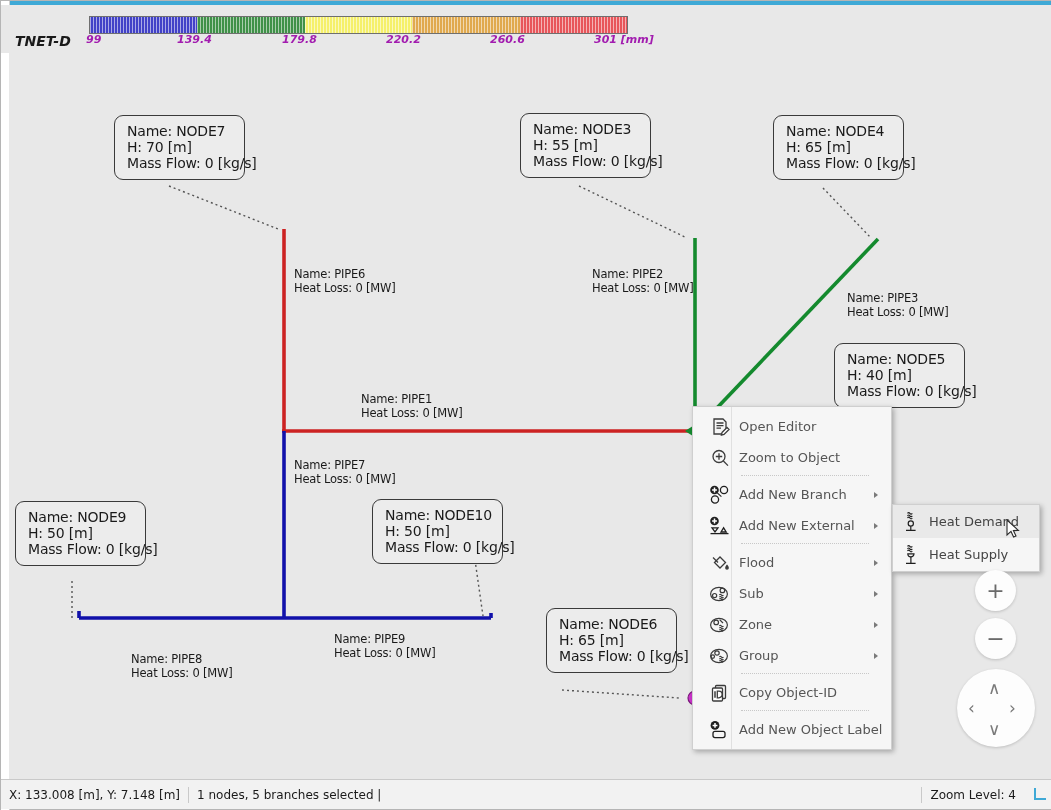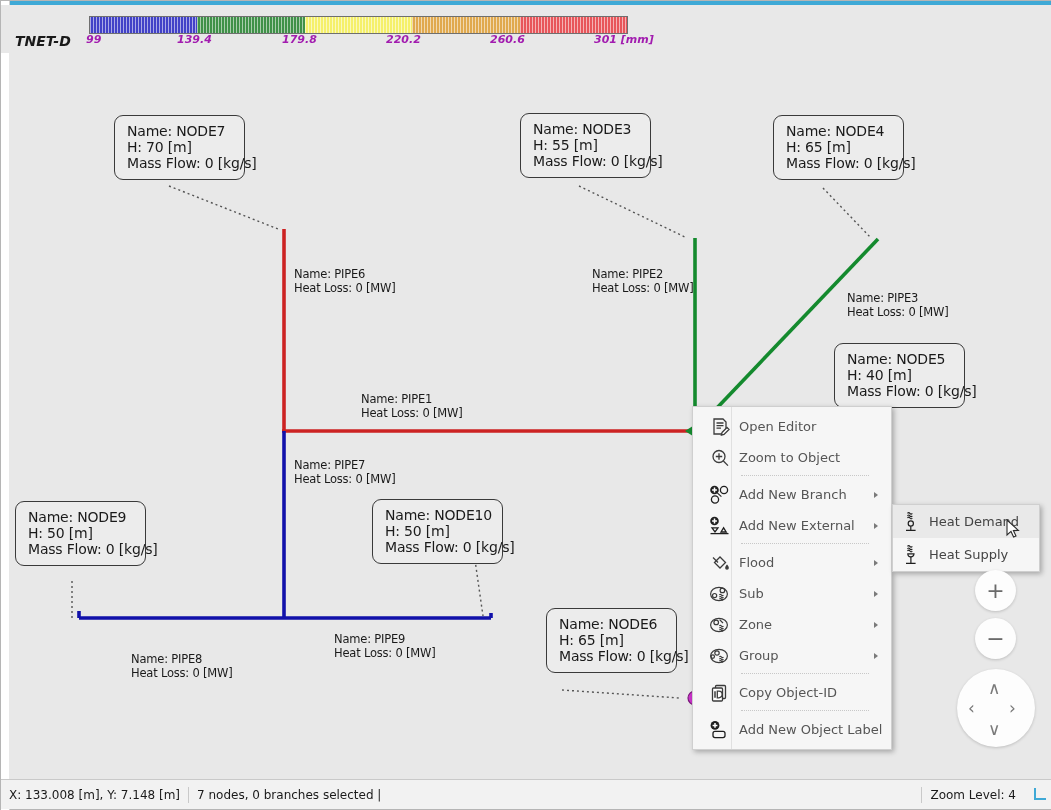"7 nodes, 0 branches selected" span.sb-cell { text: 7 nodes, 0 -> 1 nodes, 5 }
